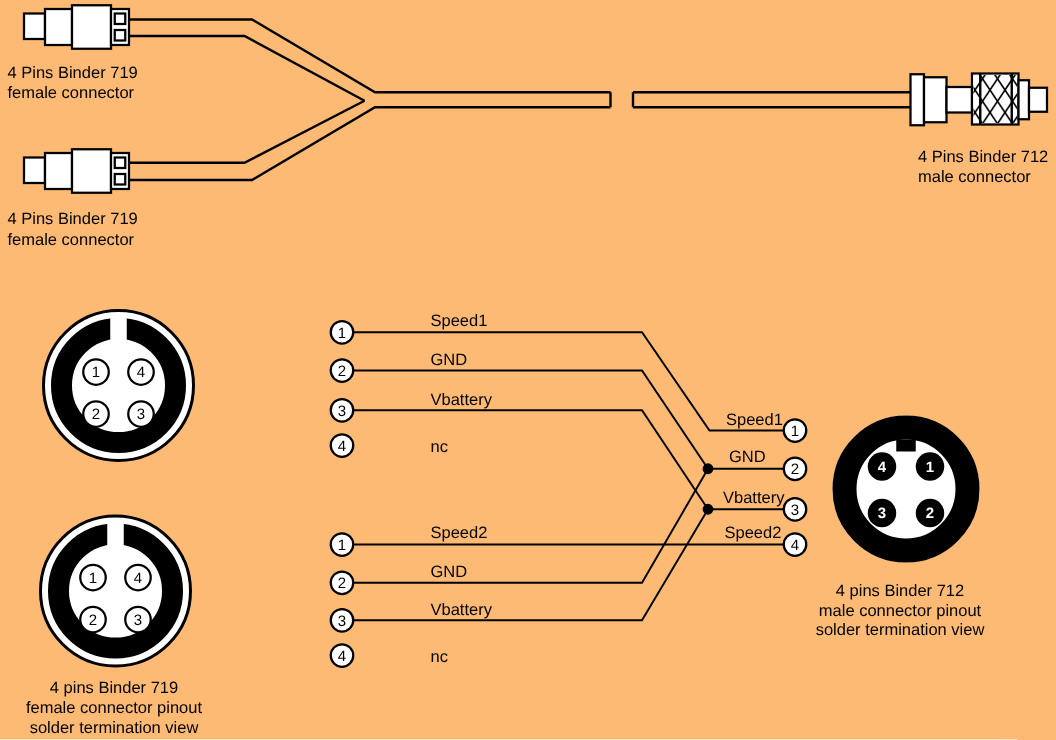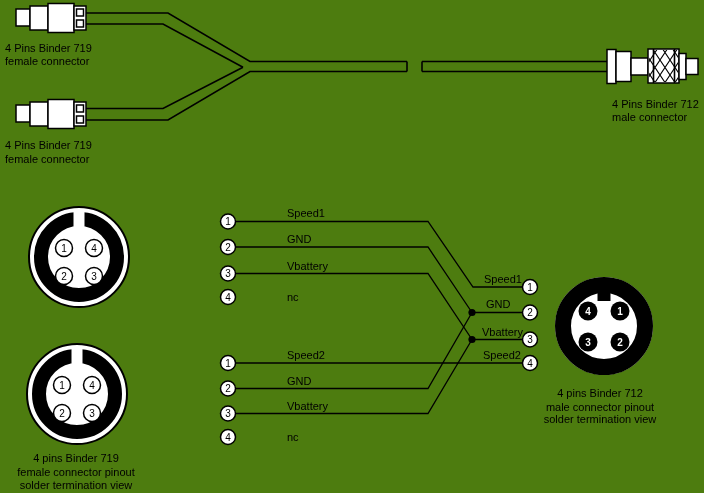"4 Pins Binder 719" .page { background: #4d7c0f -> #fdba74 }
